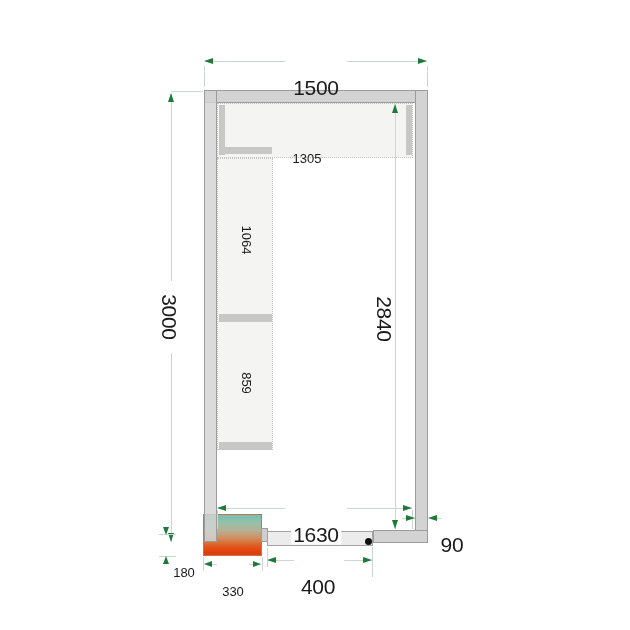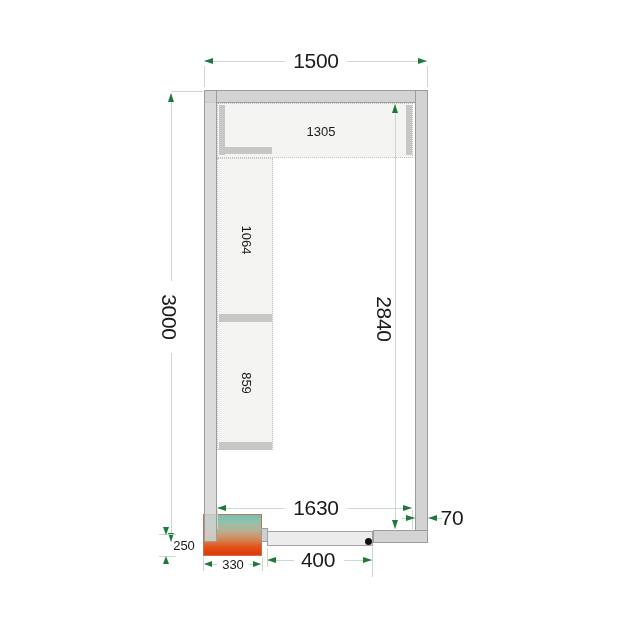"1500" .hlabel { margin-top: none -> 27px }
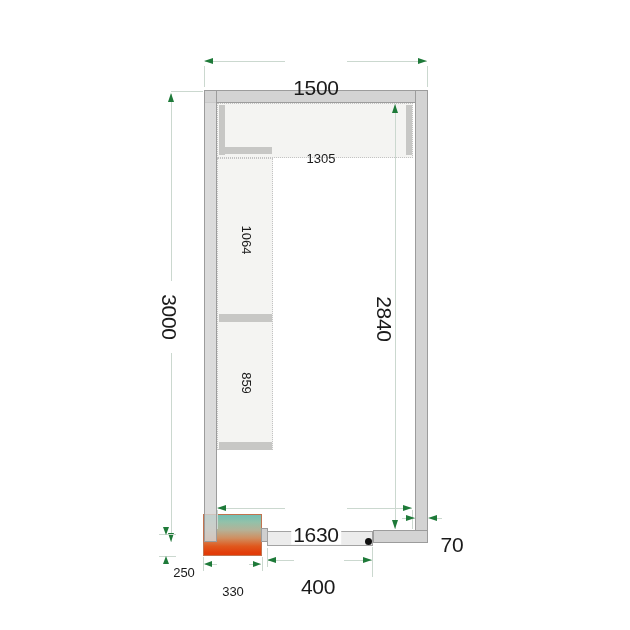"1305" div.hlabel { left: 321px -> 307px }
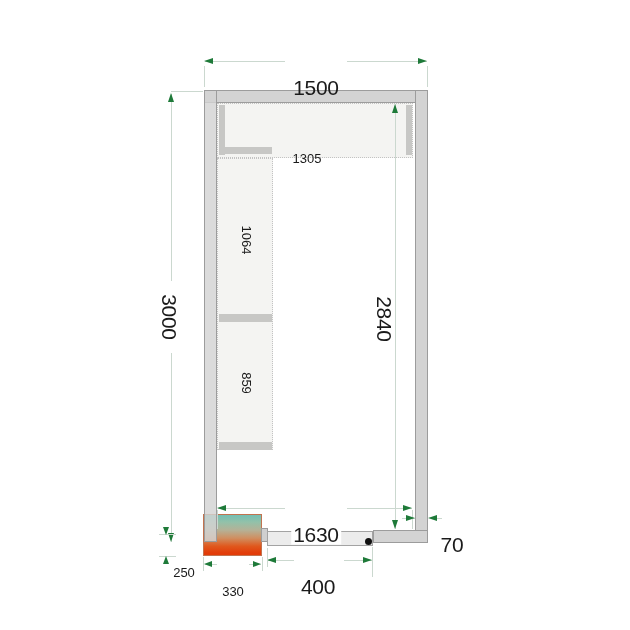"70" div.hlabel { text: 70 -> 90 }
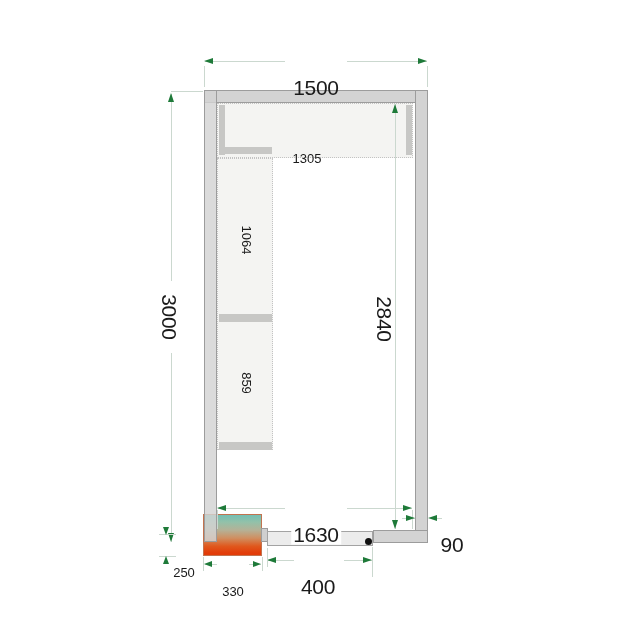"250" div.hlabel { text: 250 -> 180 }
